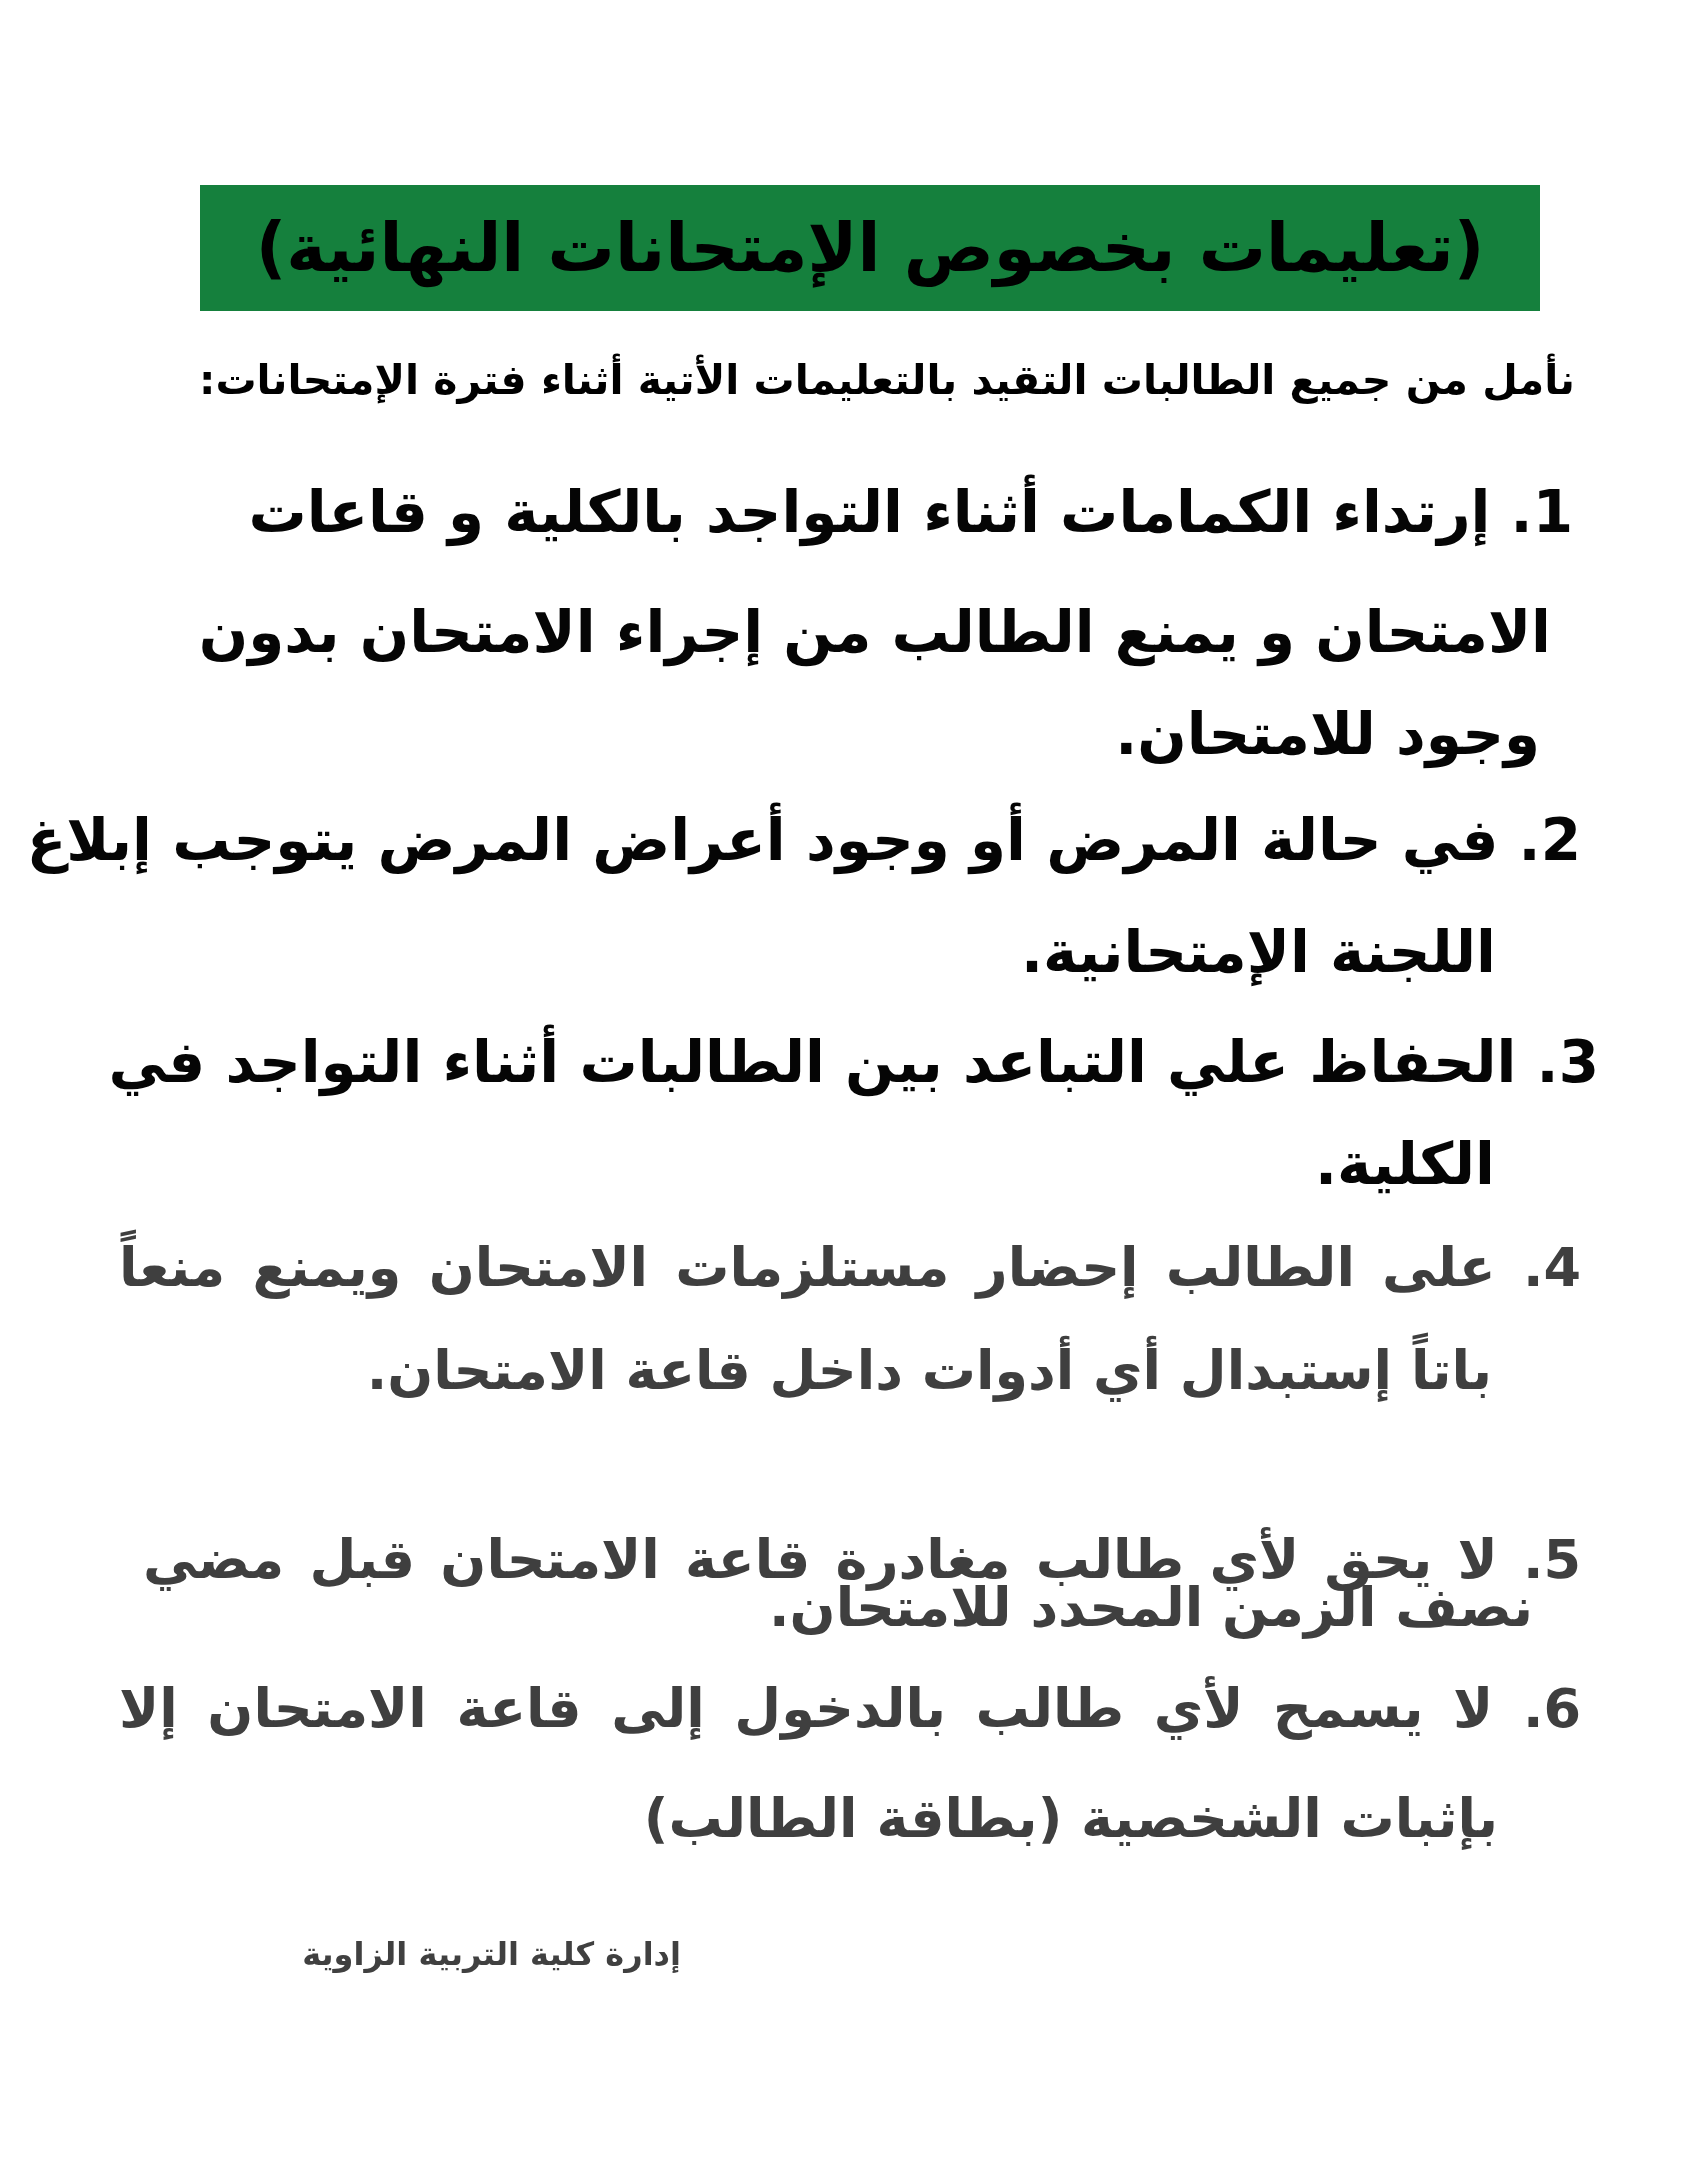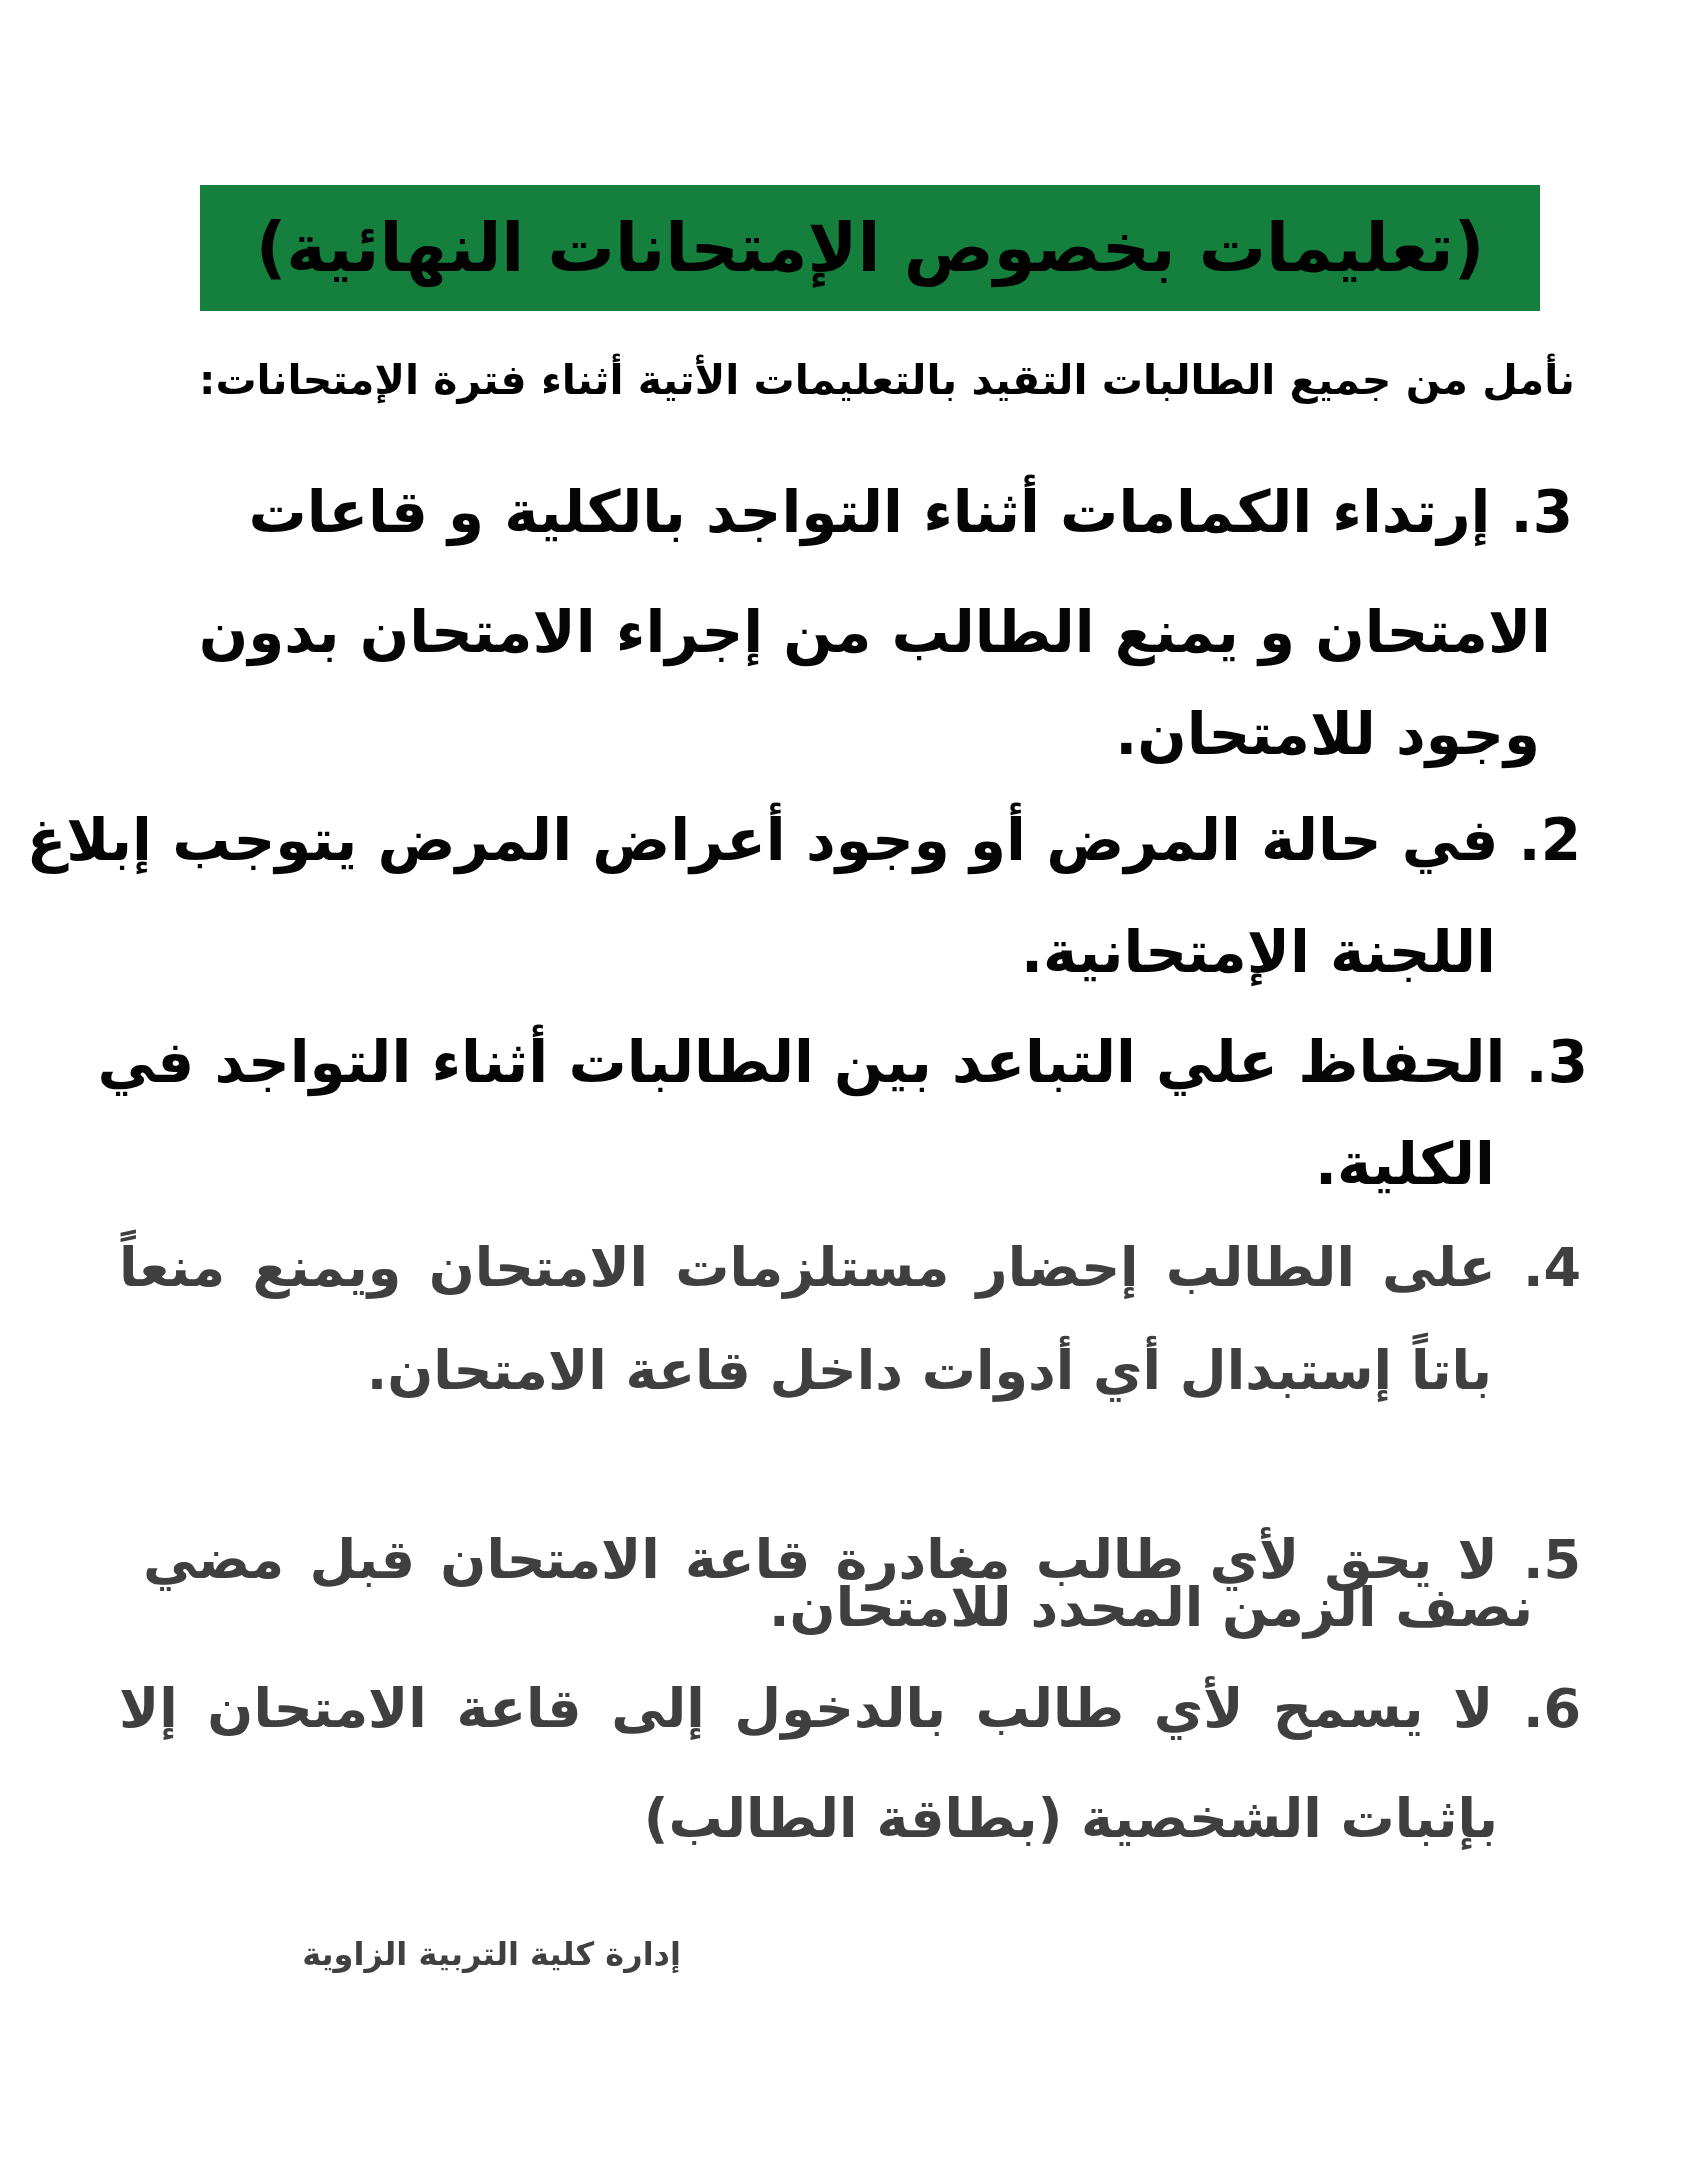"3. إرتداء الكمامات أثناء التواجد" div.line { text: 3 -> 1 }
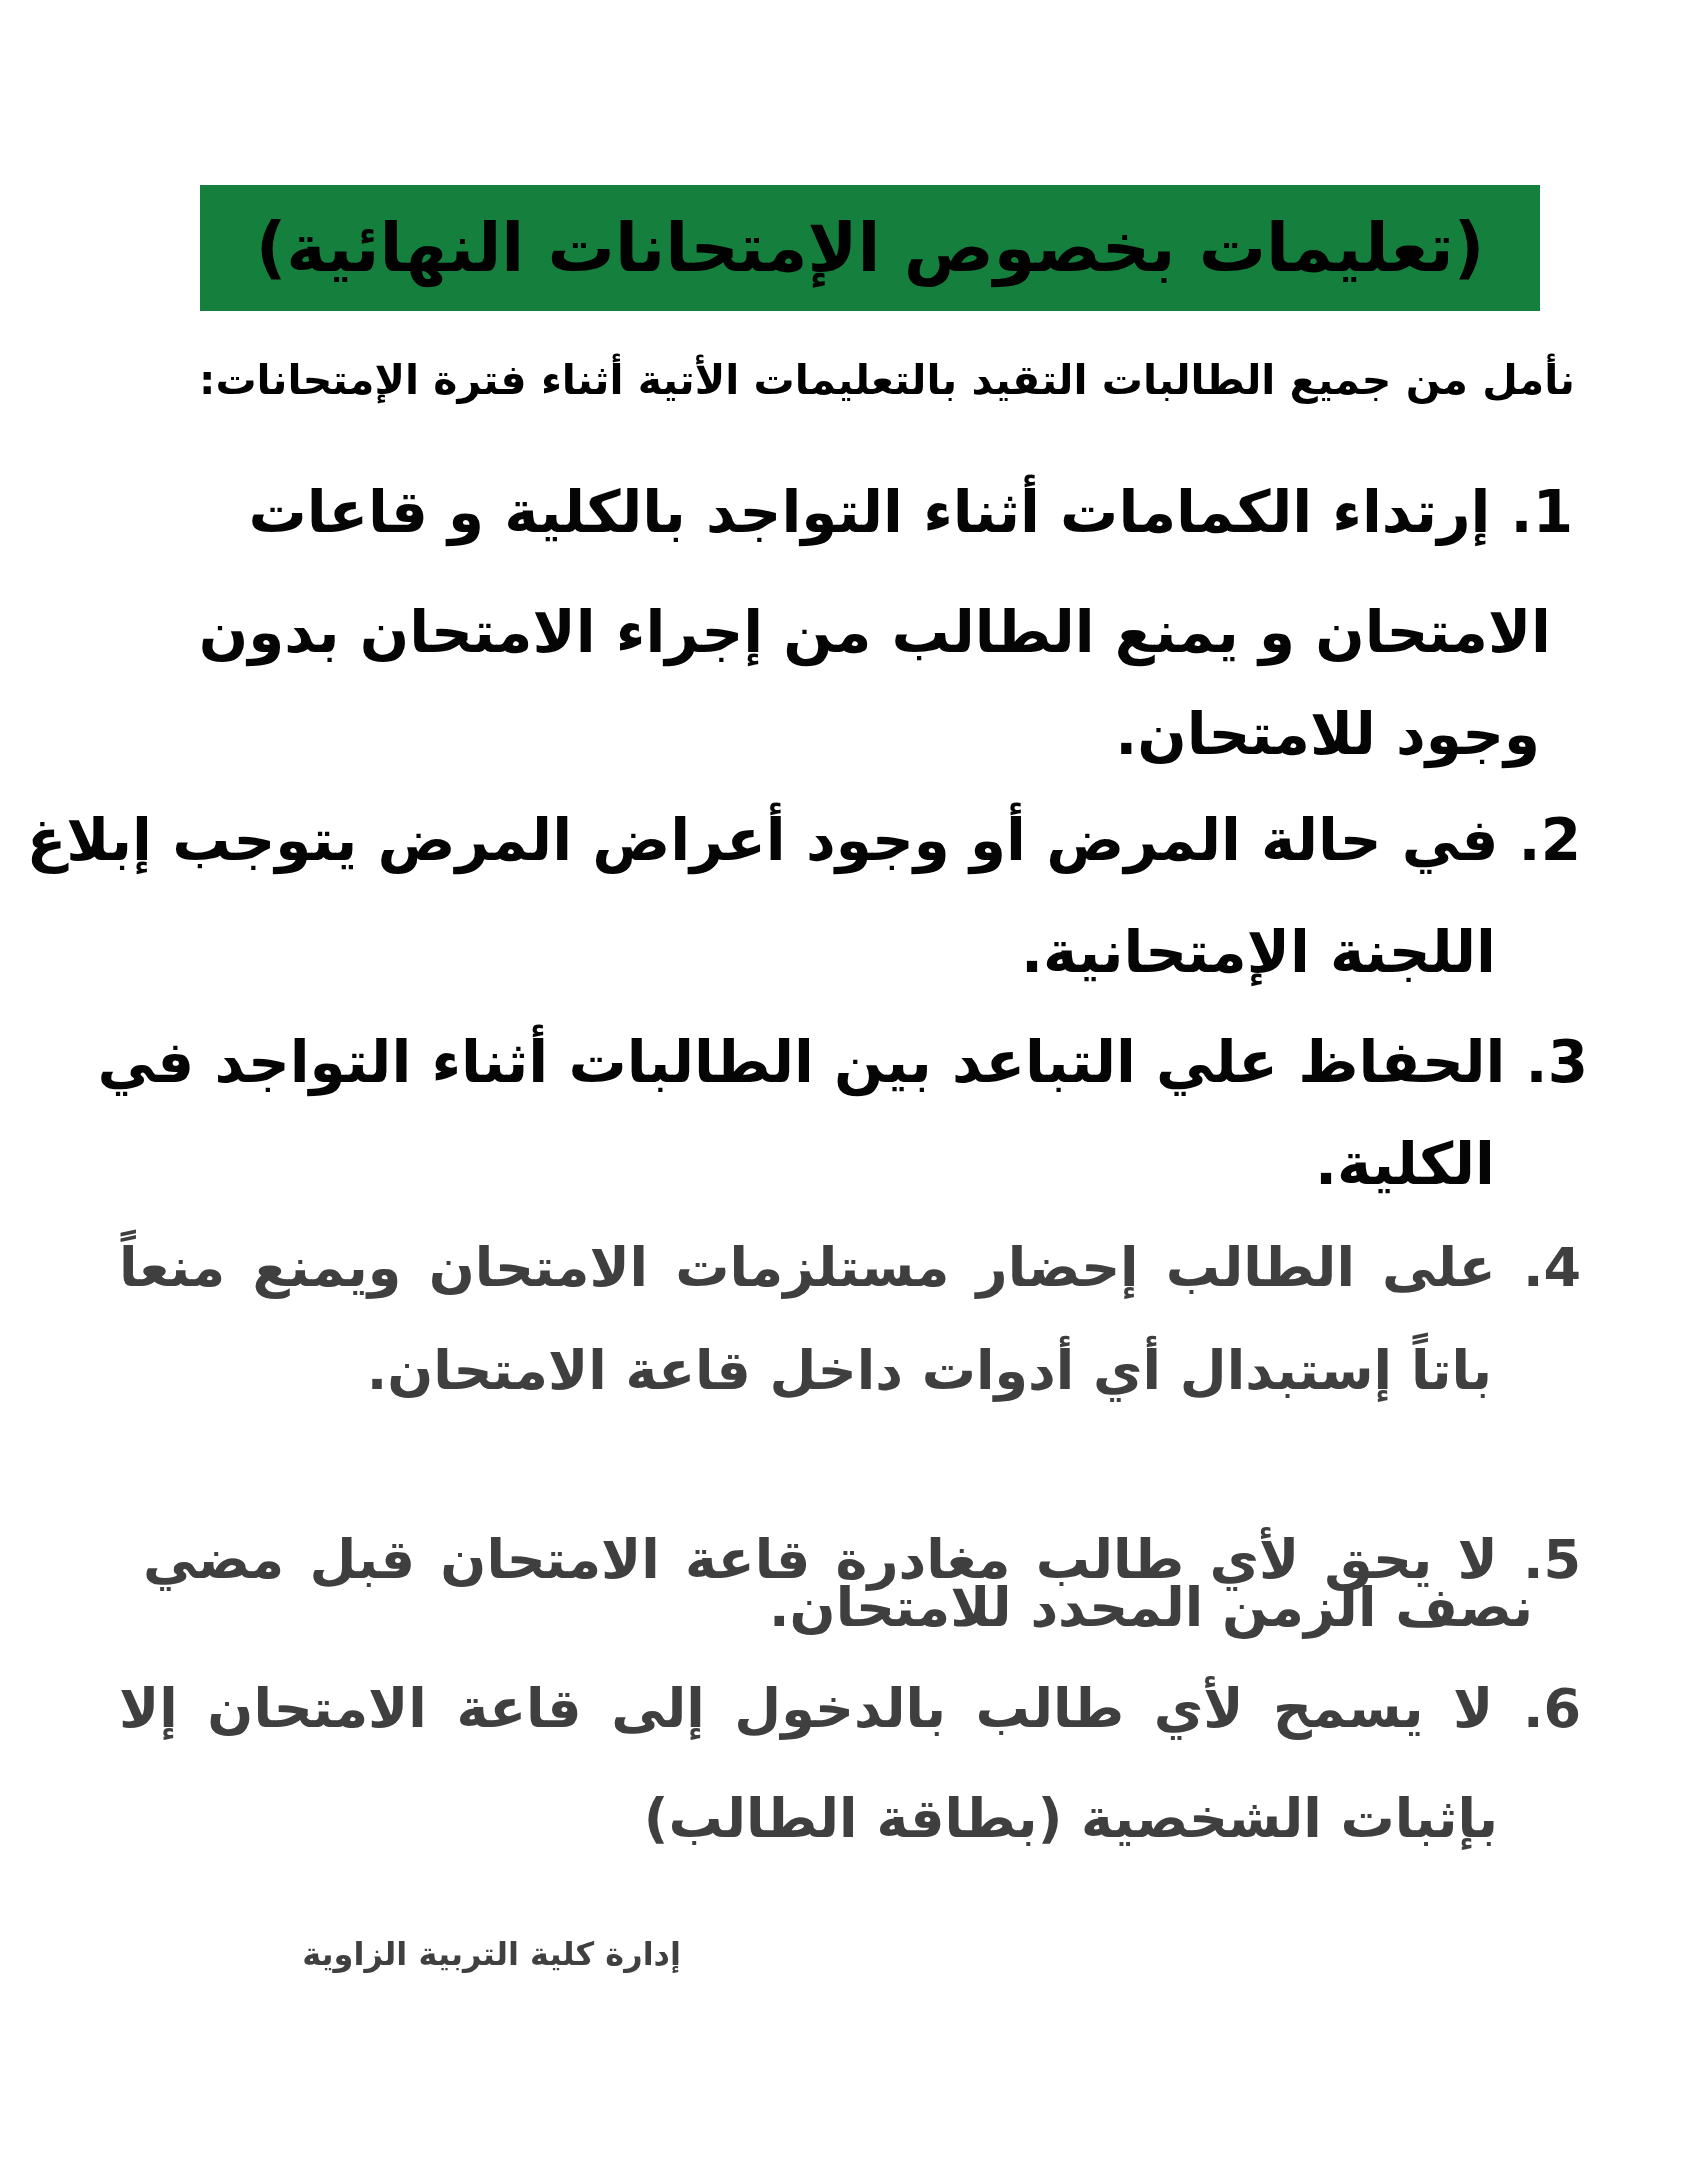"3. الحفاظ علي التباعد بين" div.line { right: 99px -> 88px }
